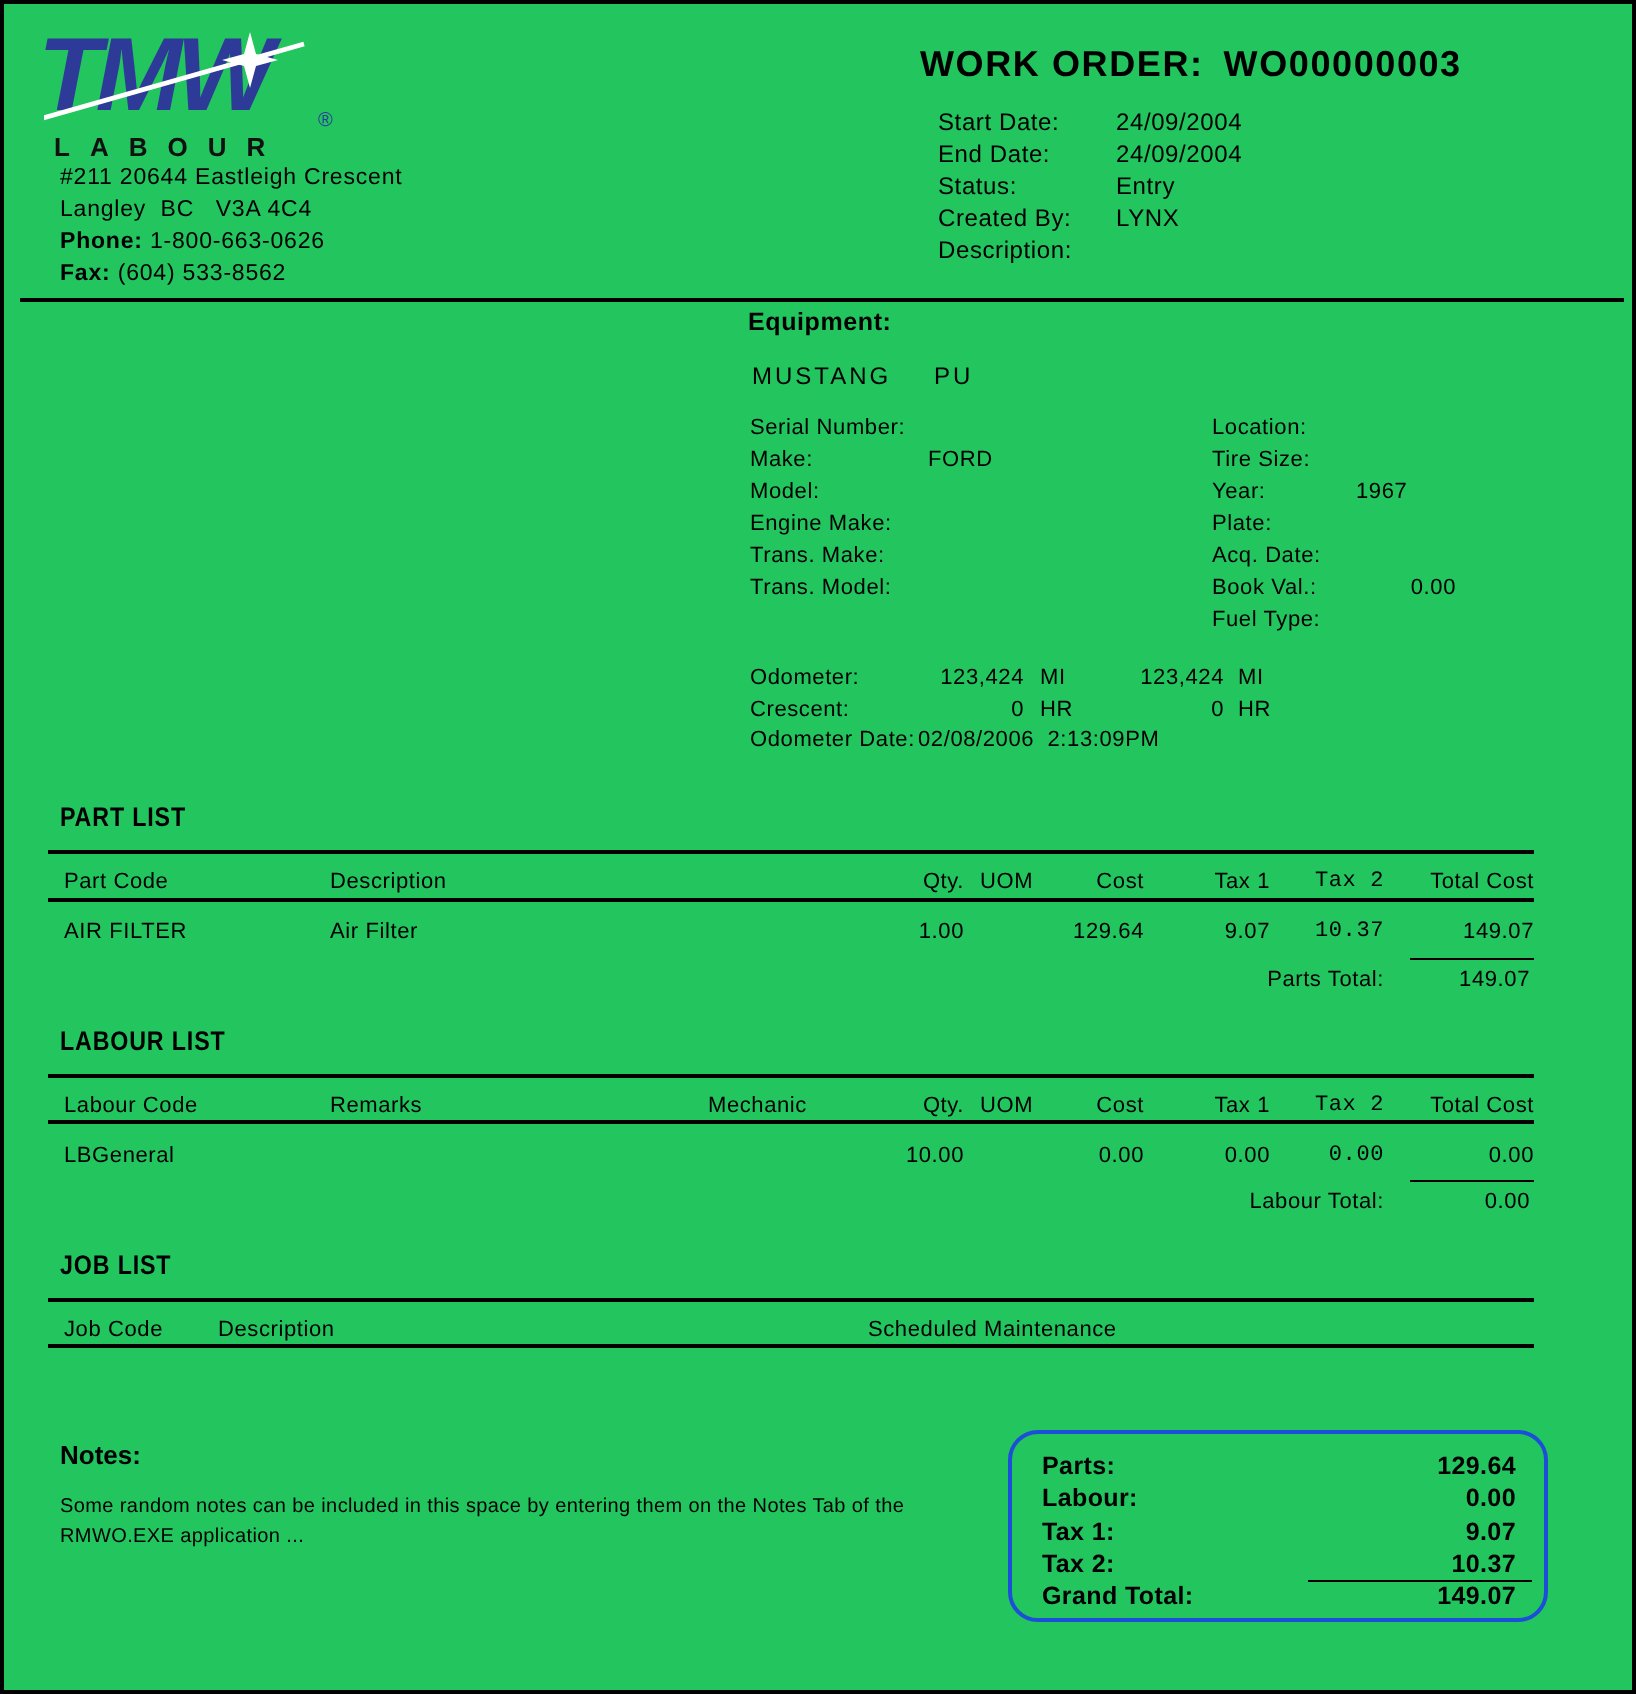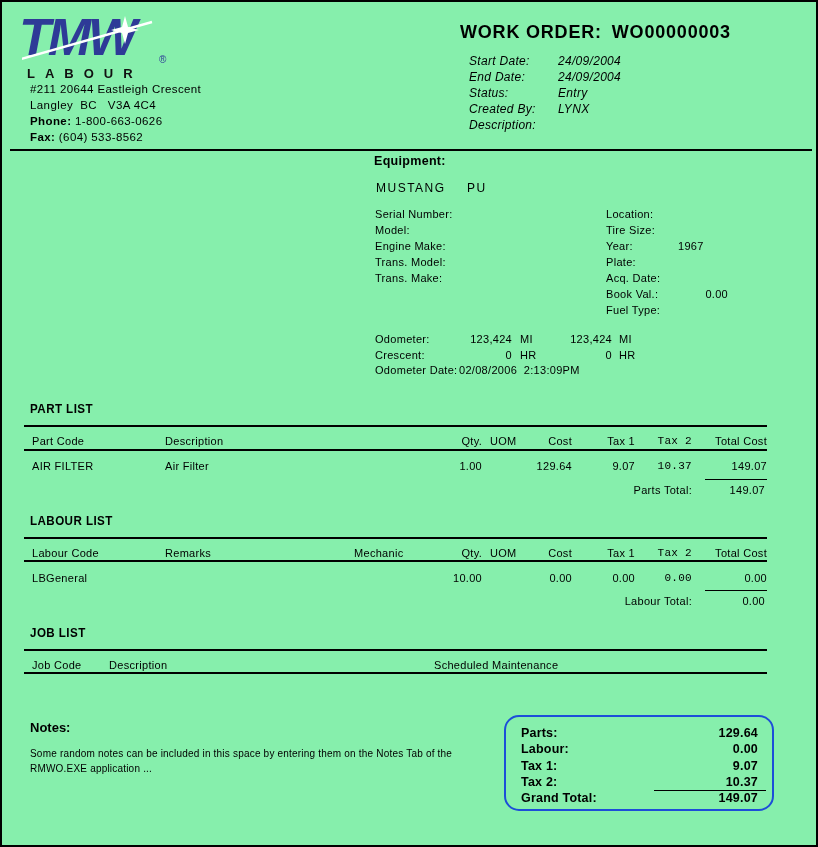"TMW" .page { background: #86efac -> #22c55e }
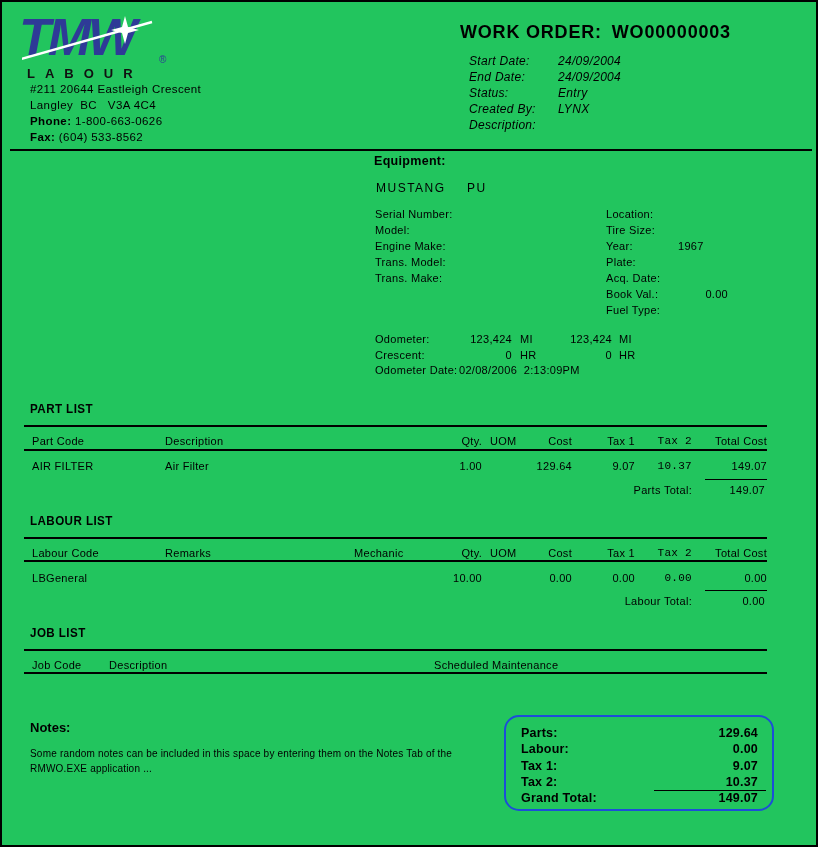"Start Date: 24/09/2004" .wo-fields { font-style: italic -> none }
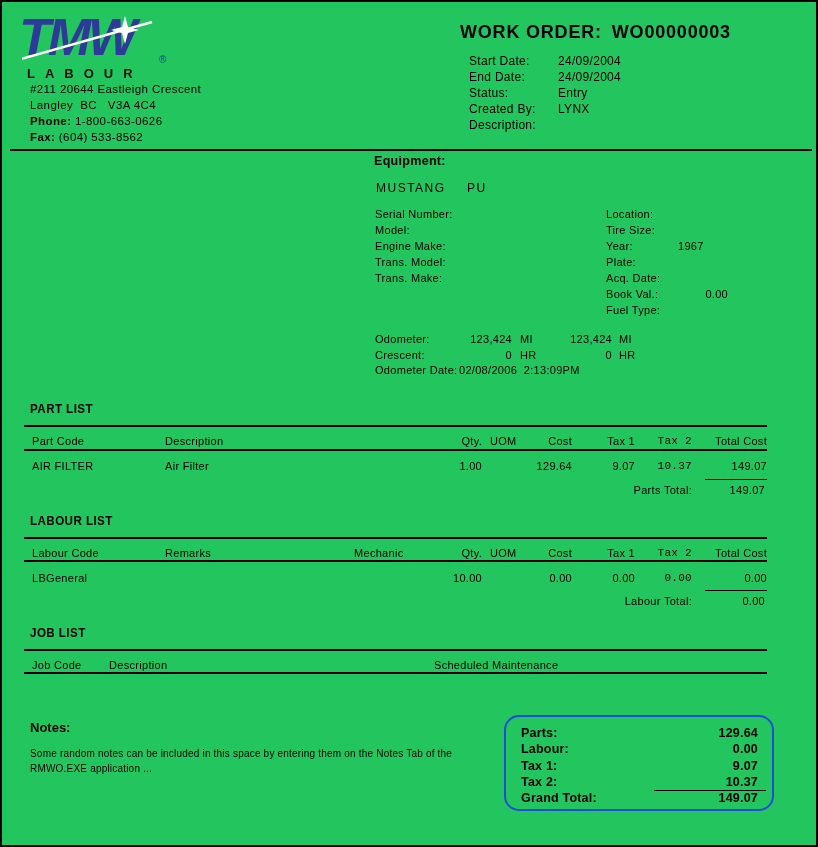"Make: FORD" div.row { html: none -> <div><span>Make:</span><span>FORD</span></div> }
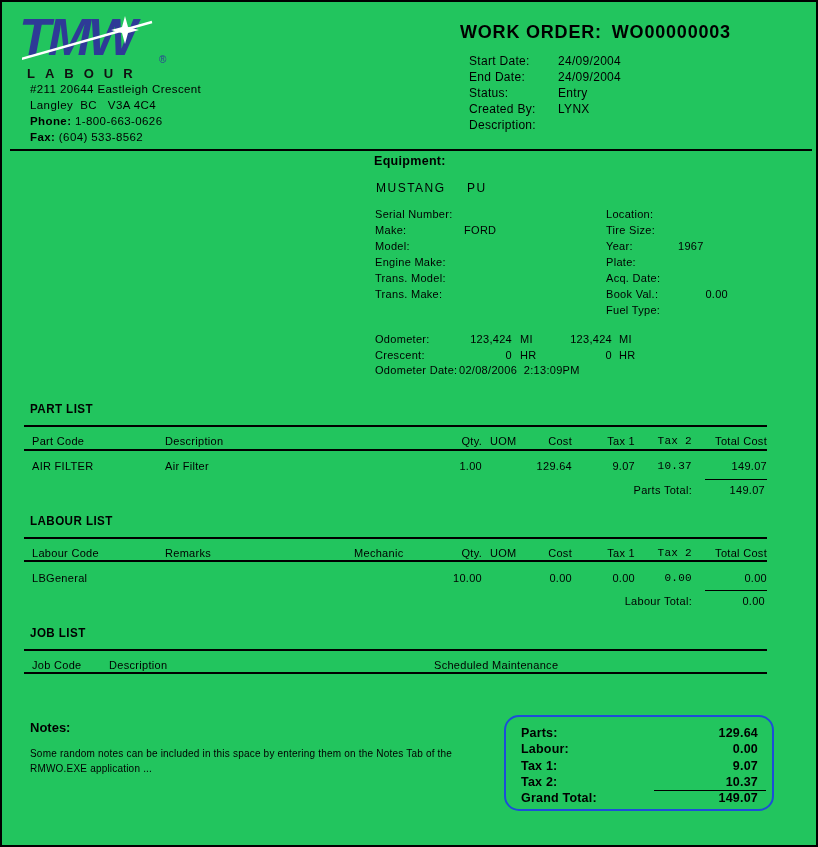"Trans. Model:" div.row { order: before "Trans. Make:" -> after "Trans. Make:" }
